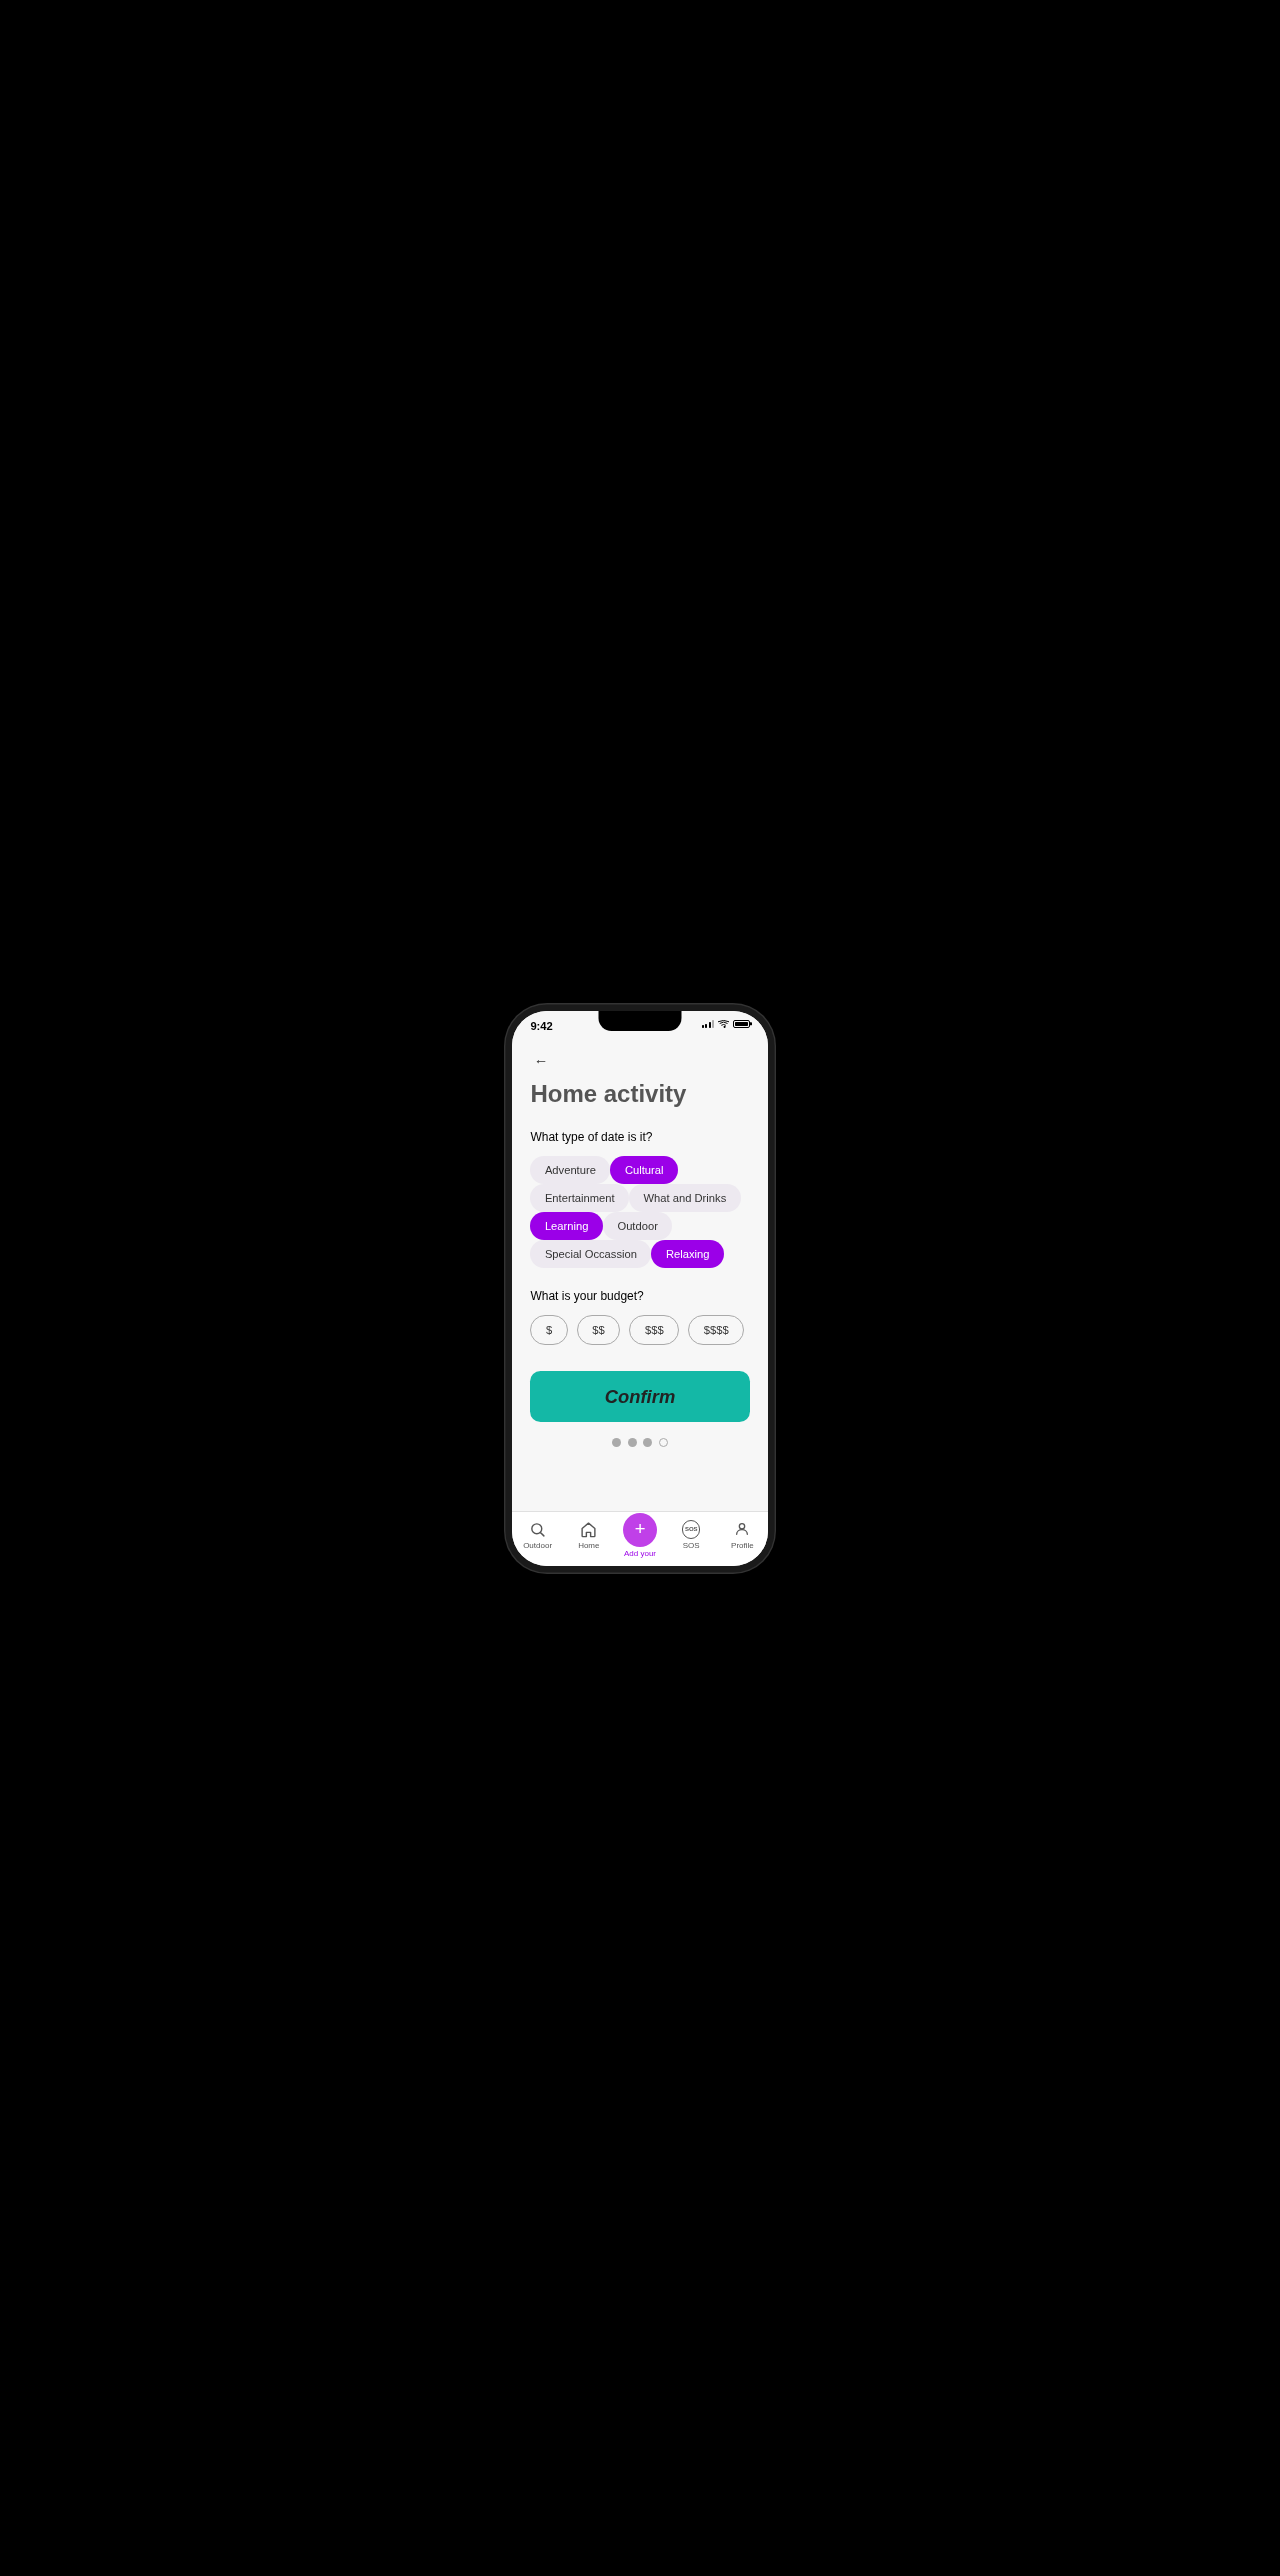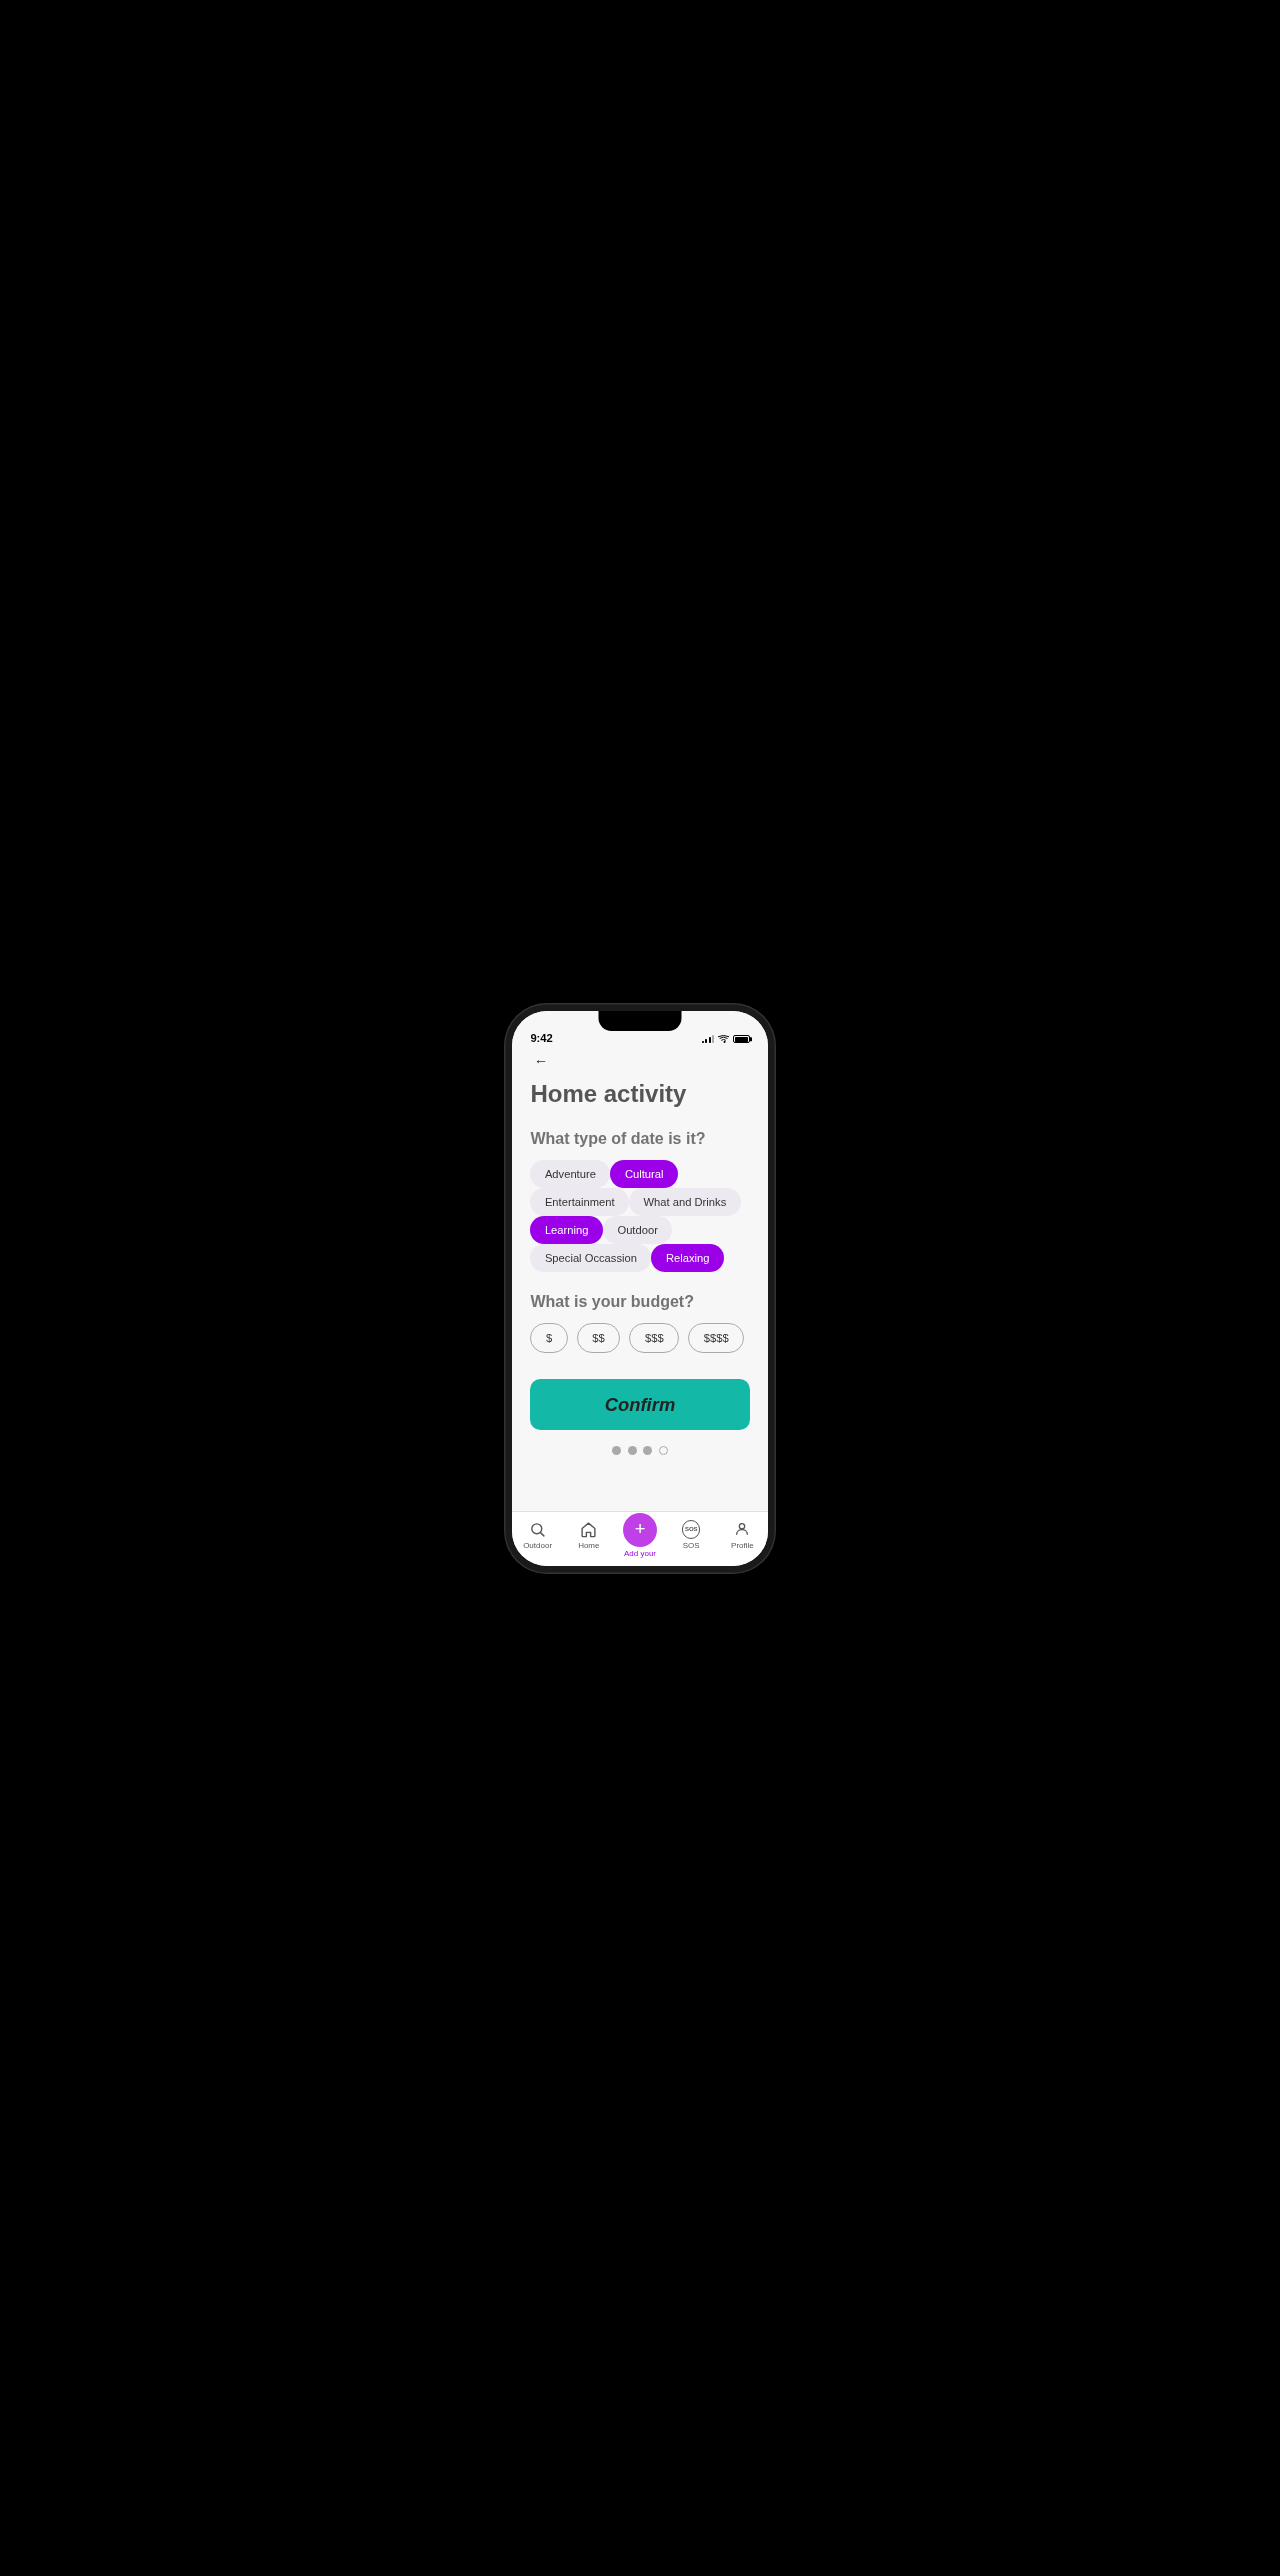"9:42" .status-bar { align-items: flex-end -> flex-start }
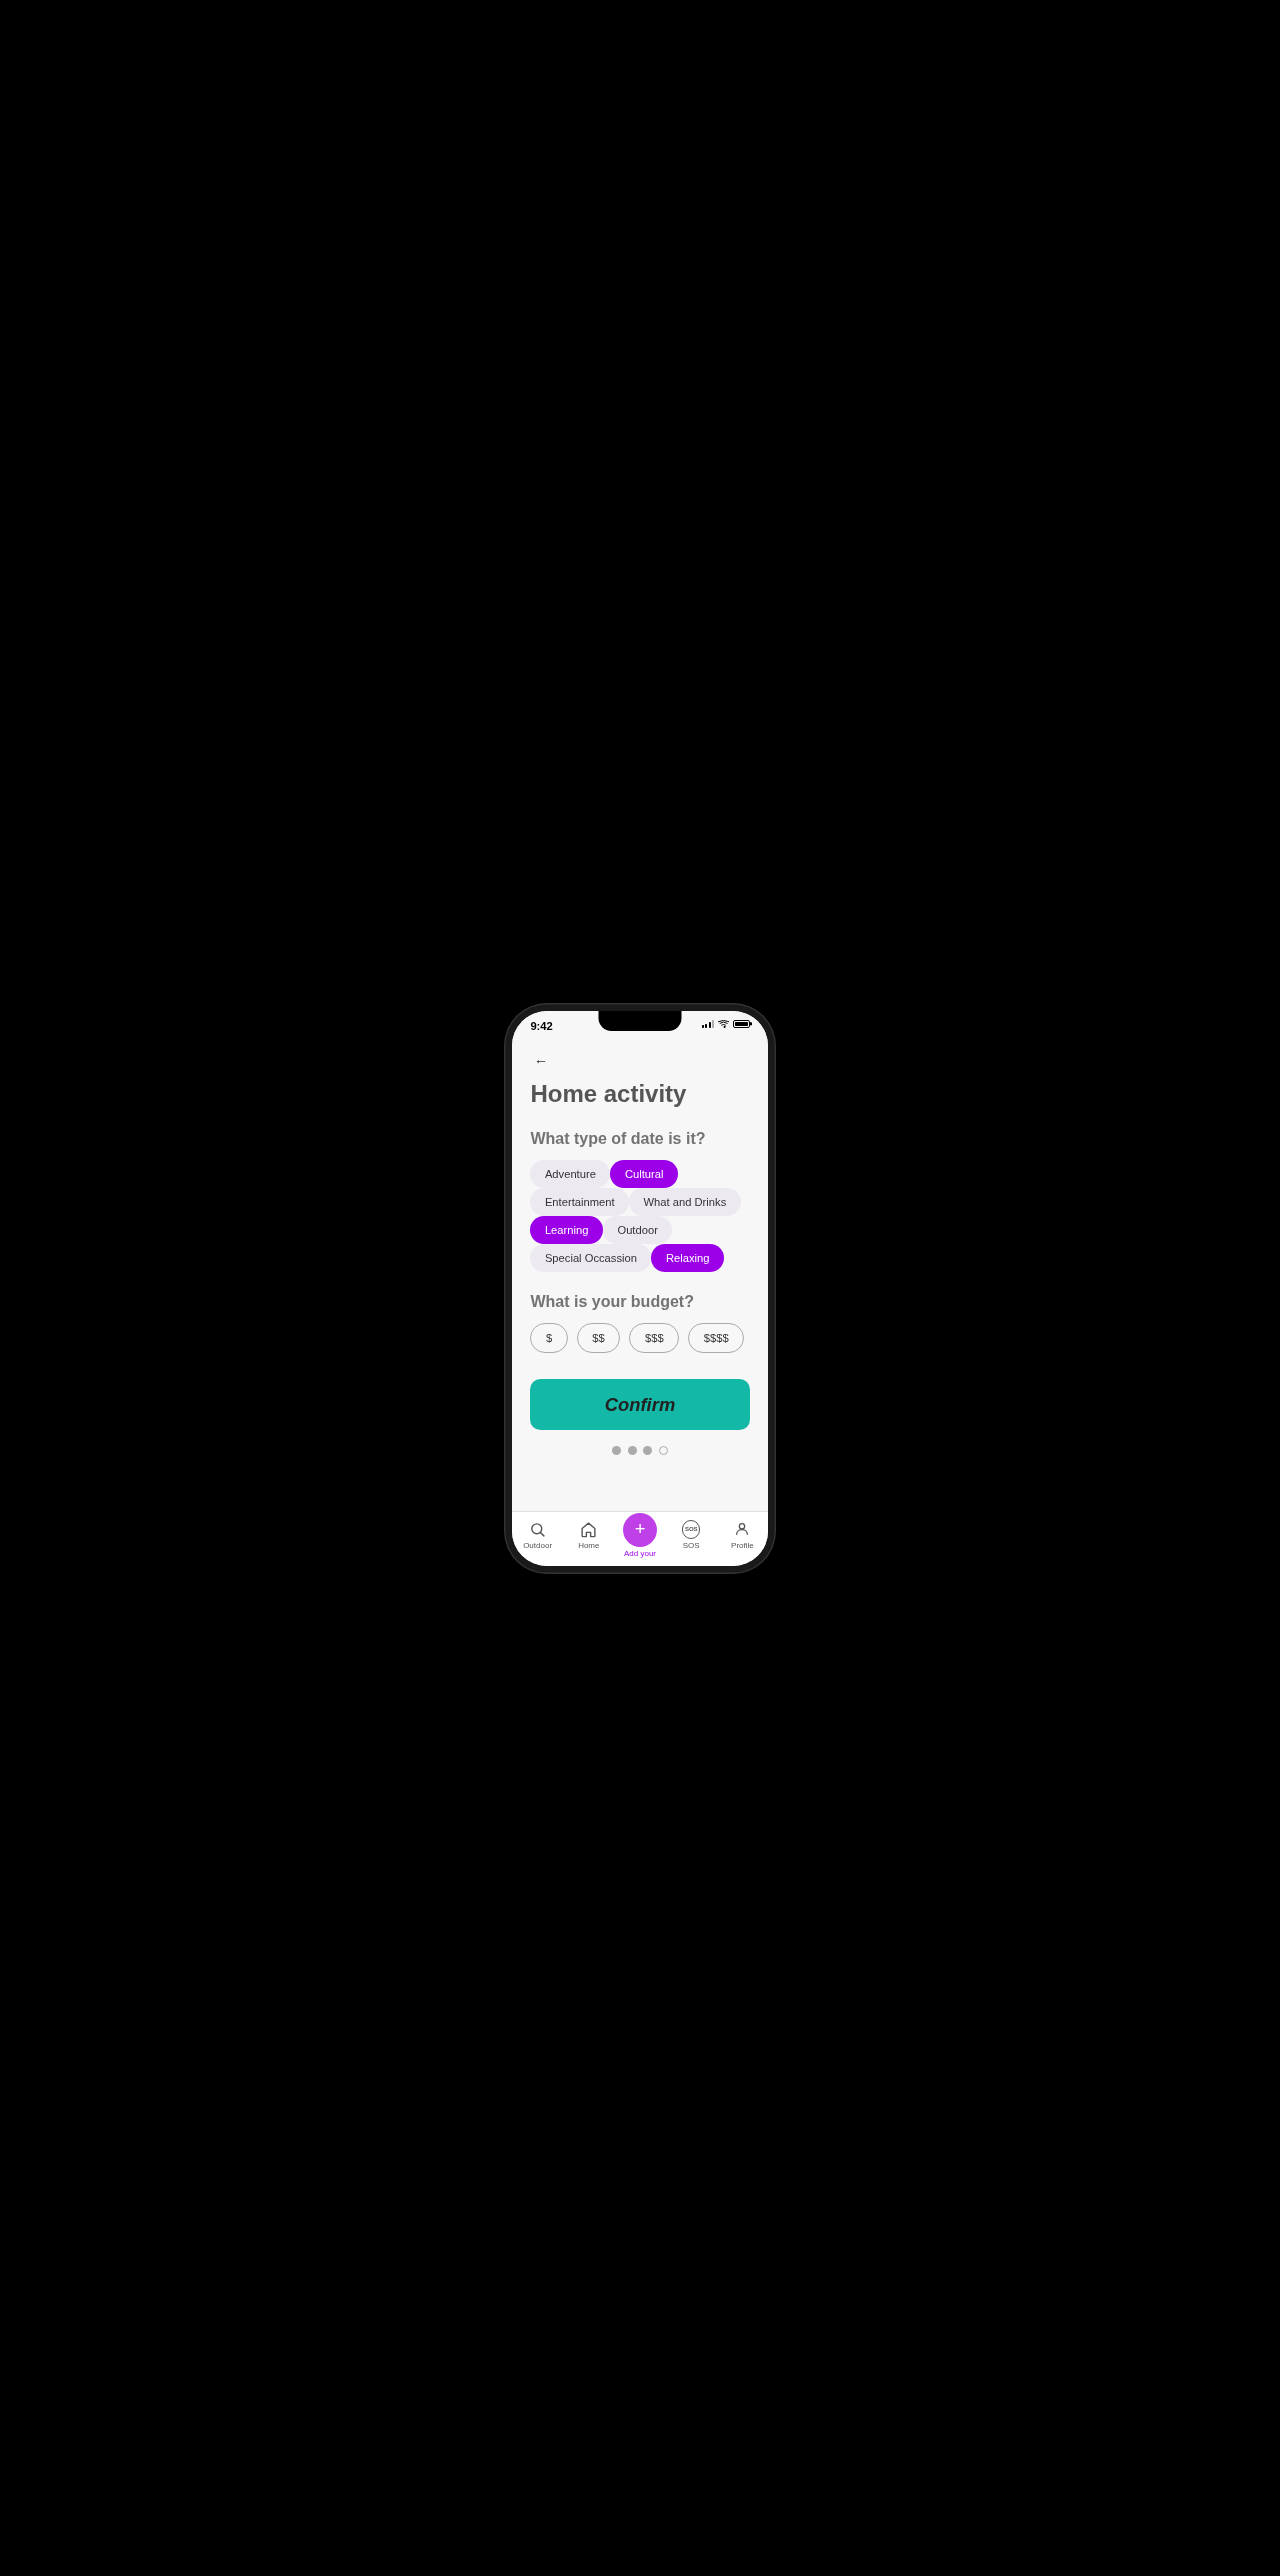"What type of date is" .section-label { color: #737373 -> #000000; font-size: 16px -> 12px; font-weight: 700 -> 400 }
